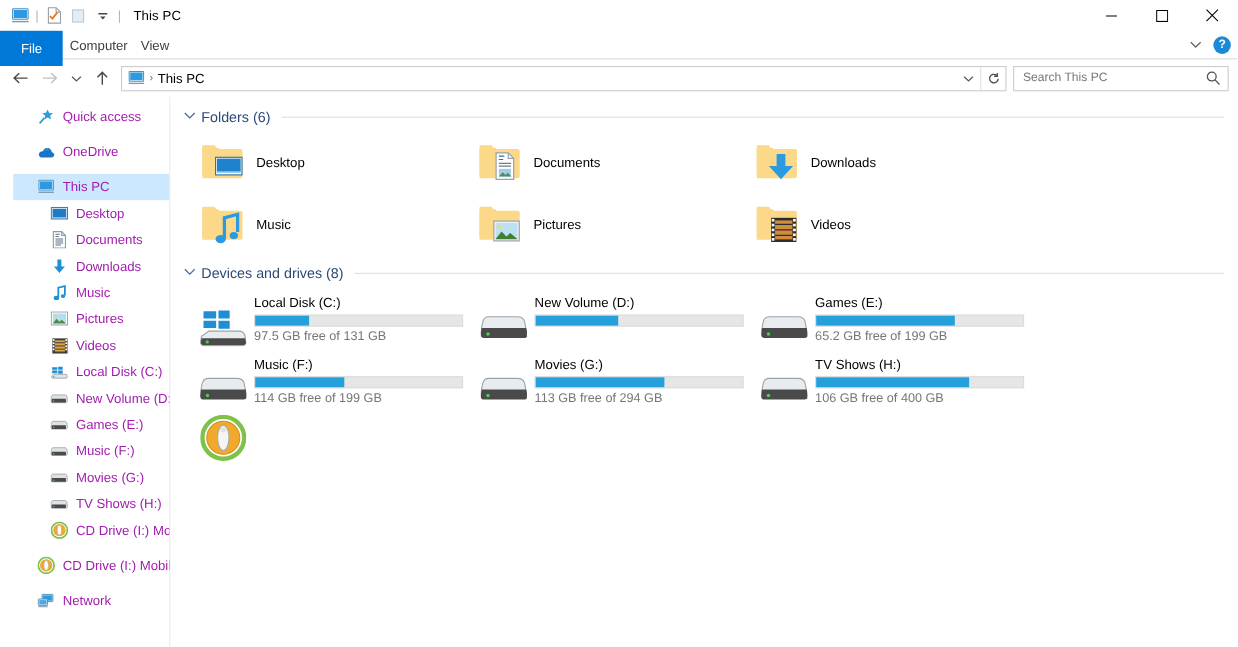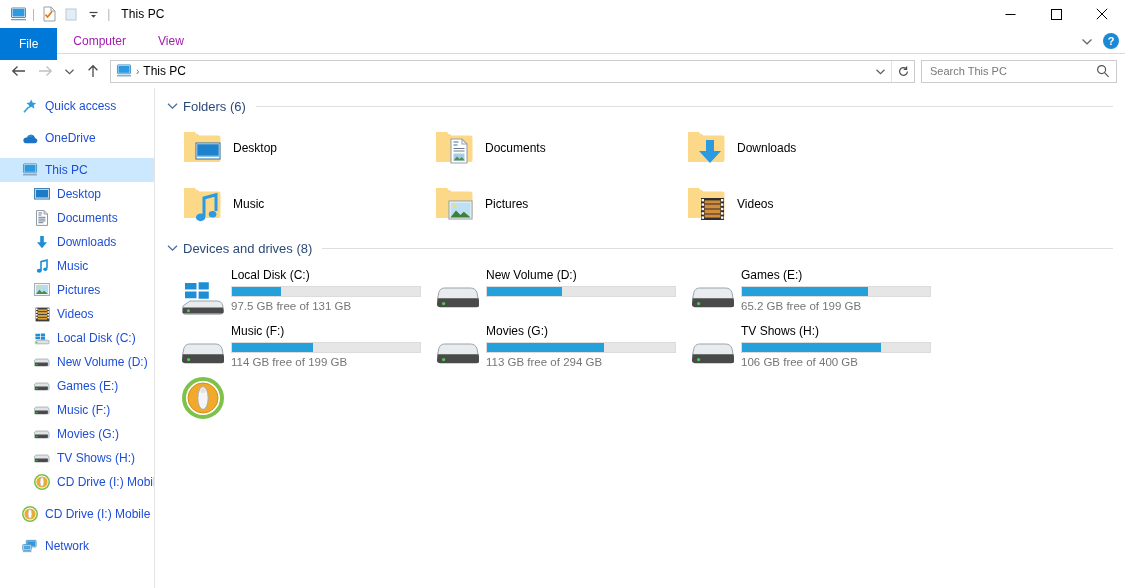"Computer" .tab { color: #a21caf -> #404040; padding: 0 16px -> 0 6px }
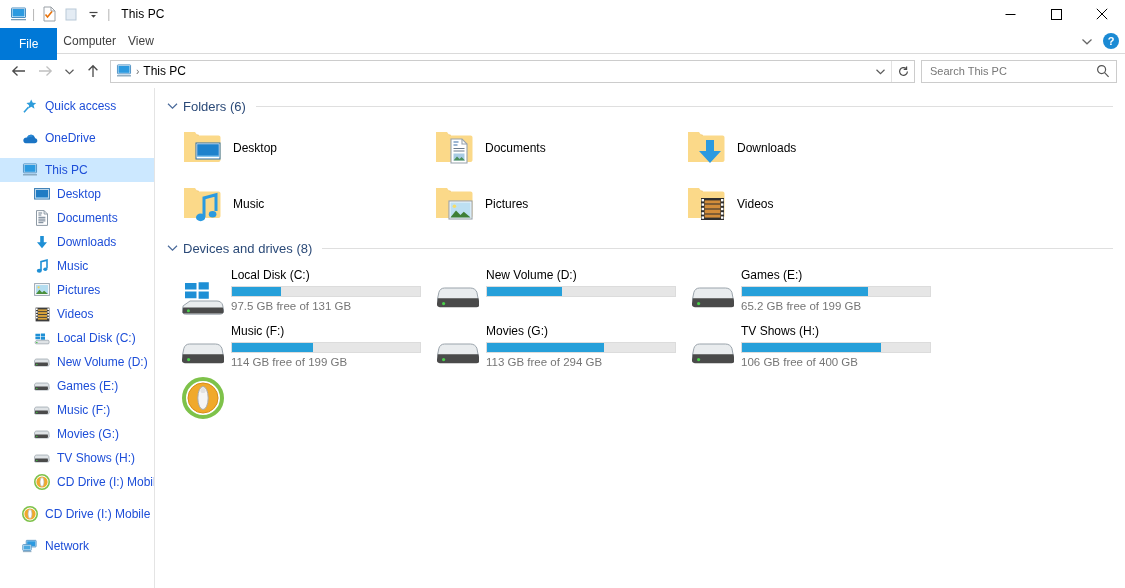"Quick access" .nav-item { color: #1d4ed8 -> #a21caf; margin-left: none -> 12px }
